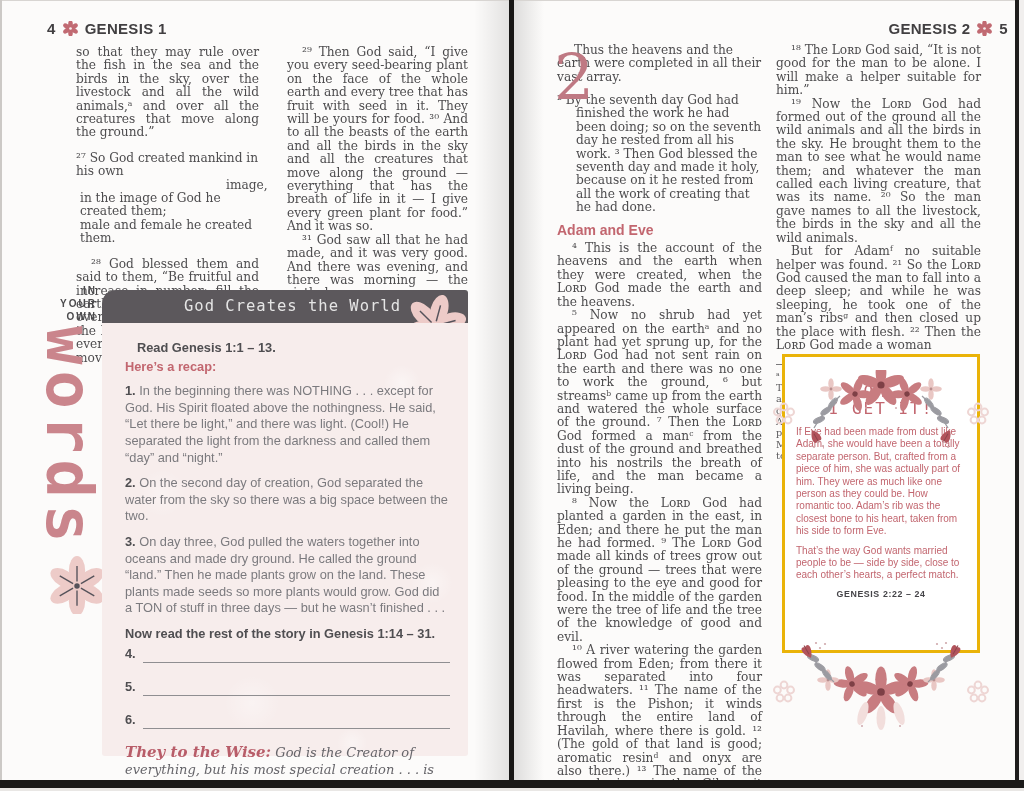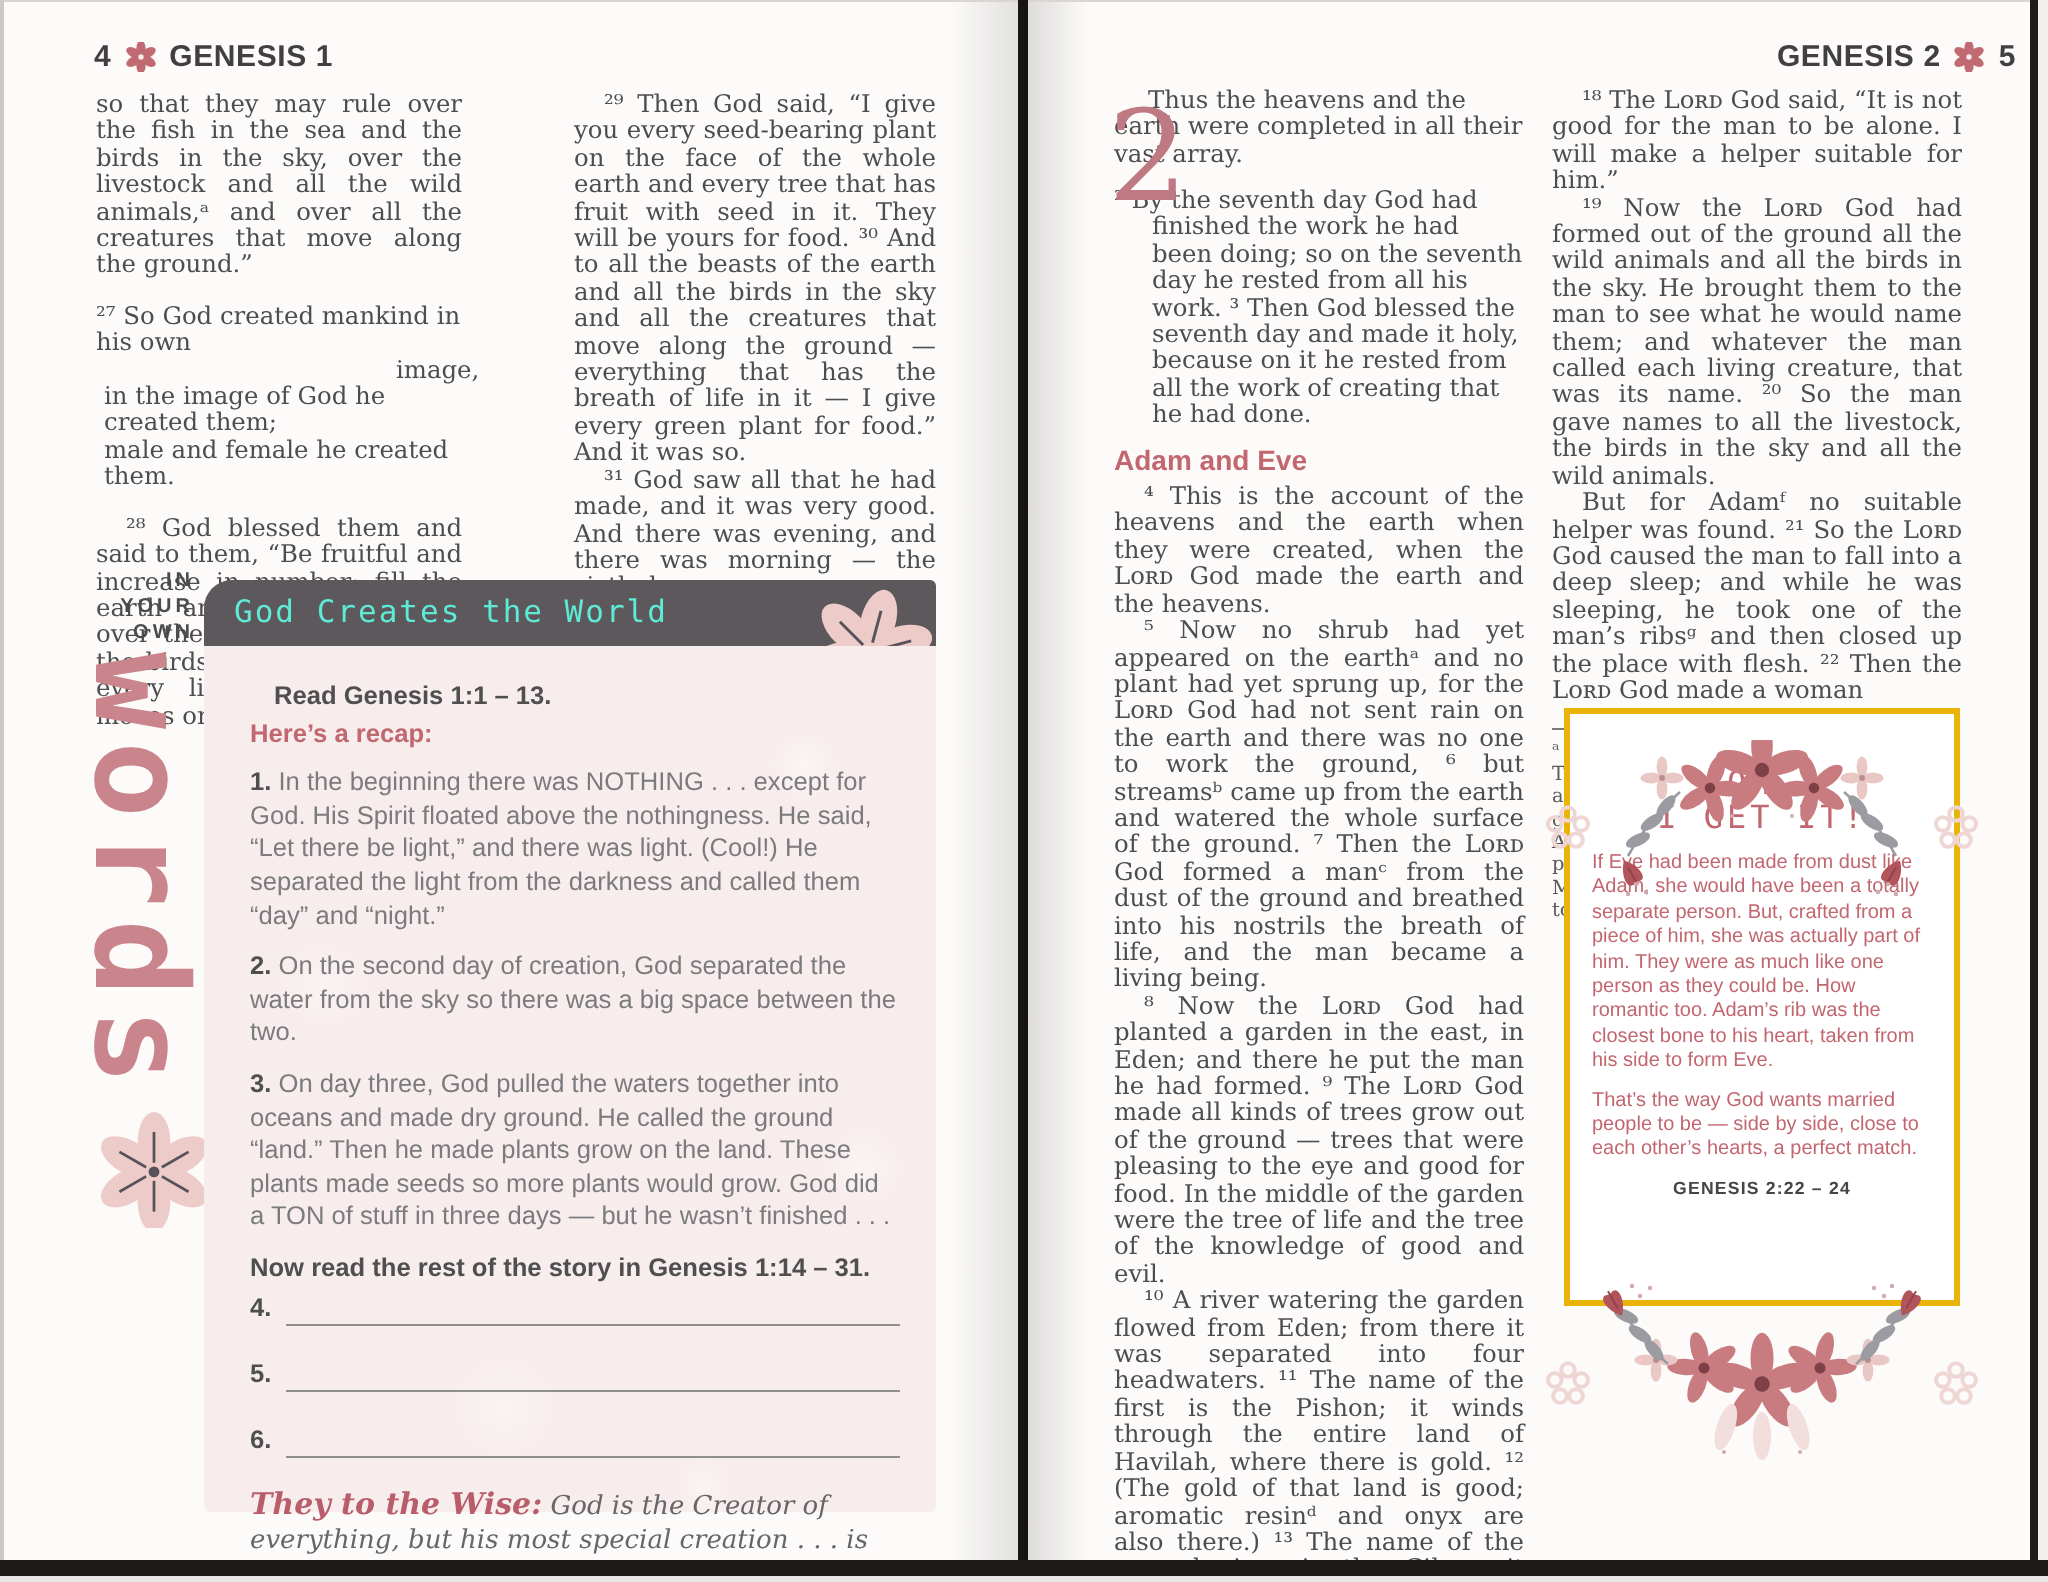"so that they may rule" div.bible { left: 48px -> 76px }
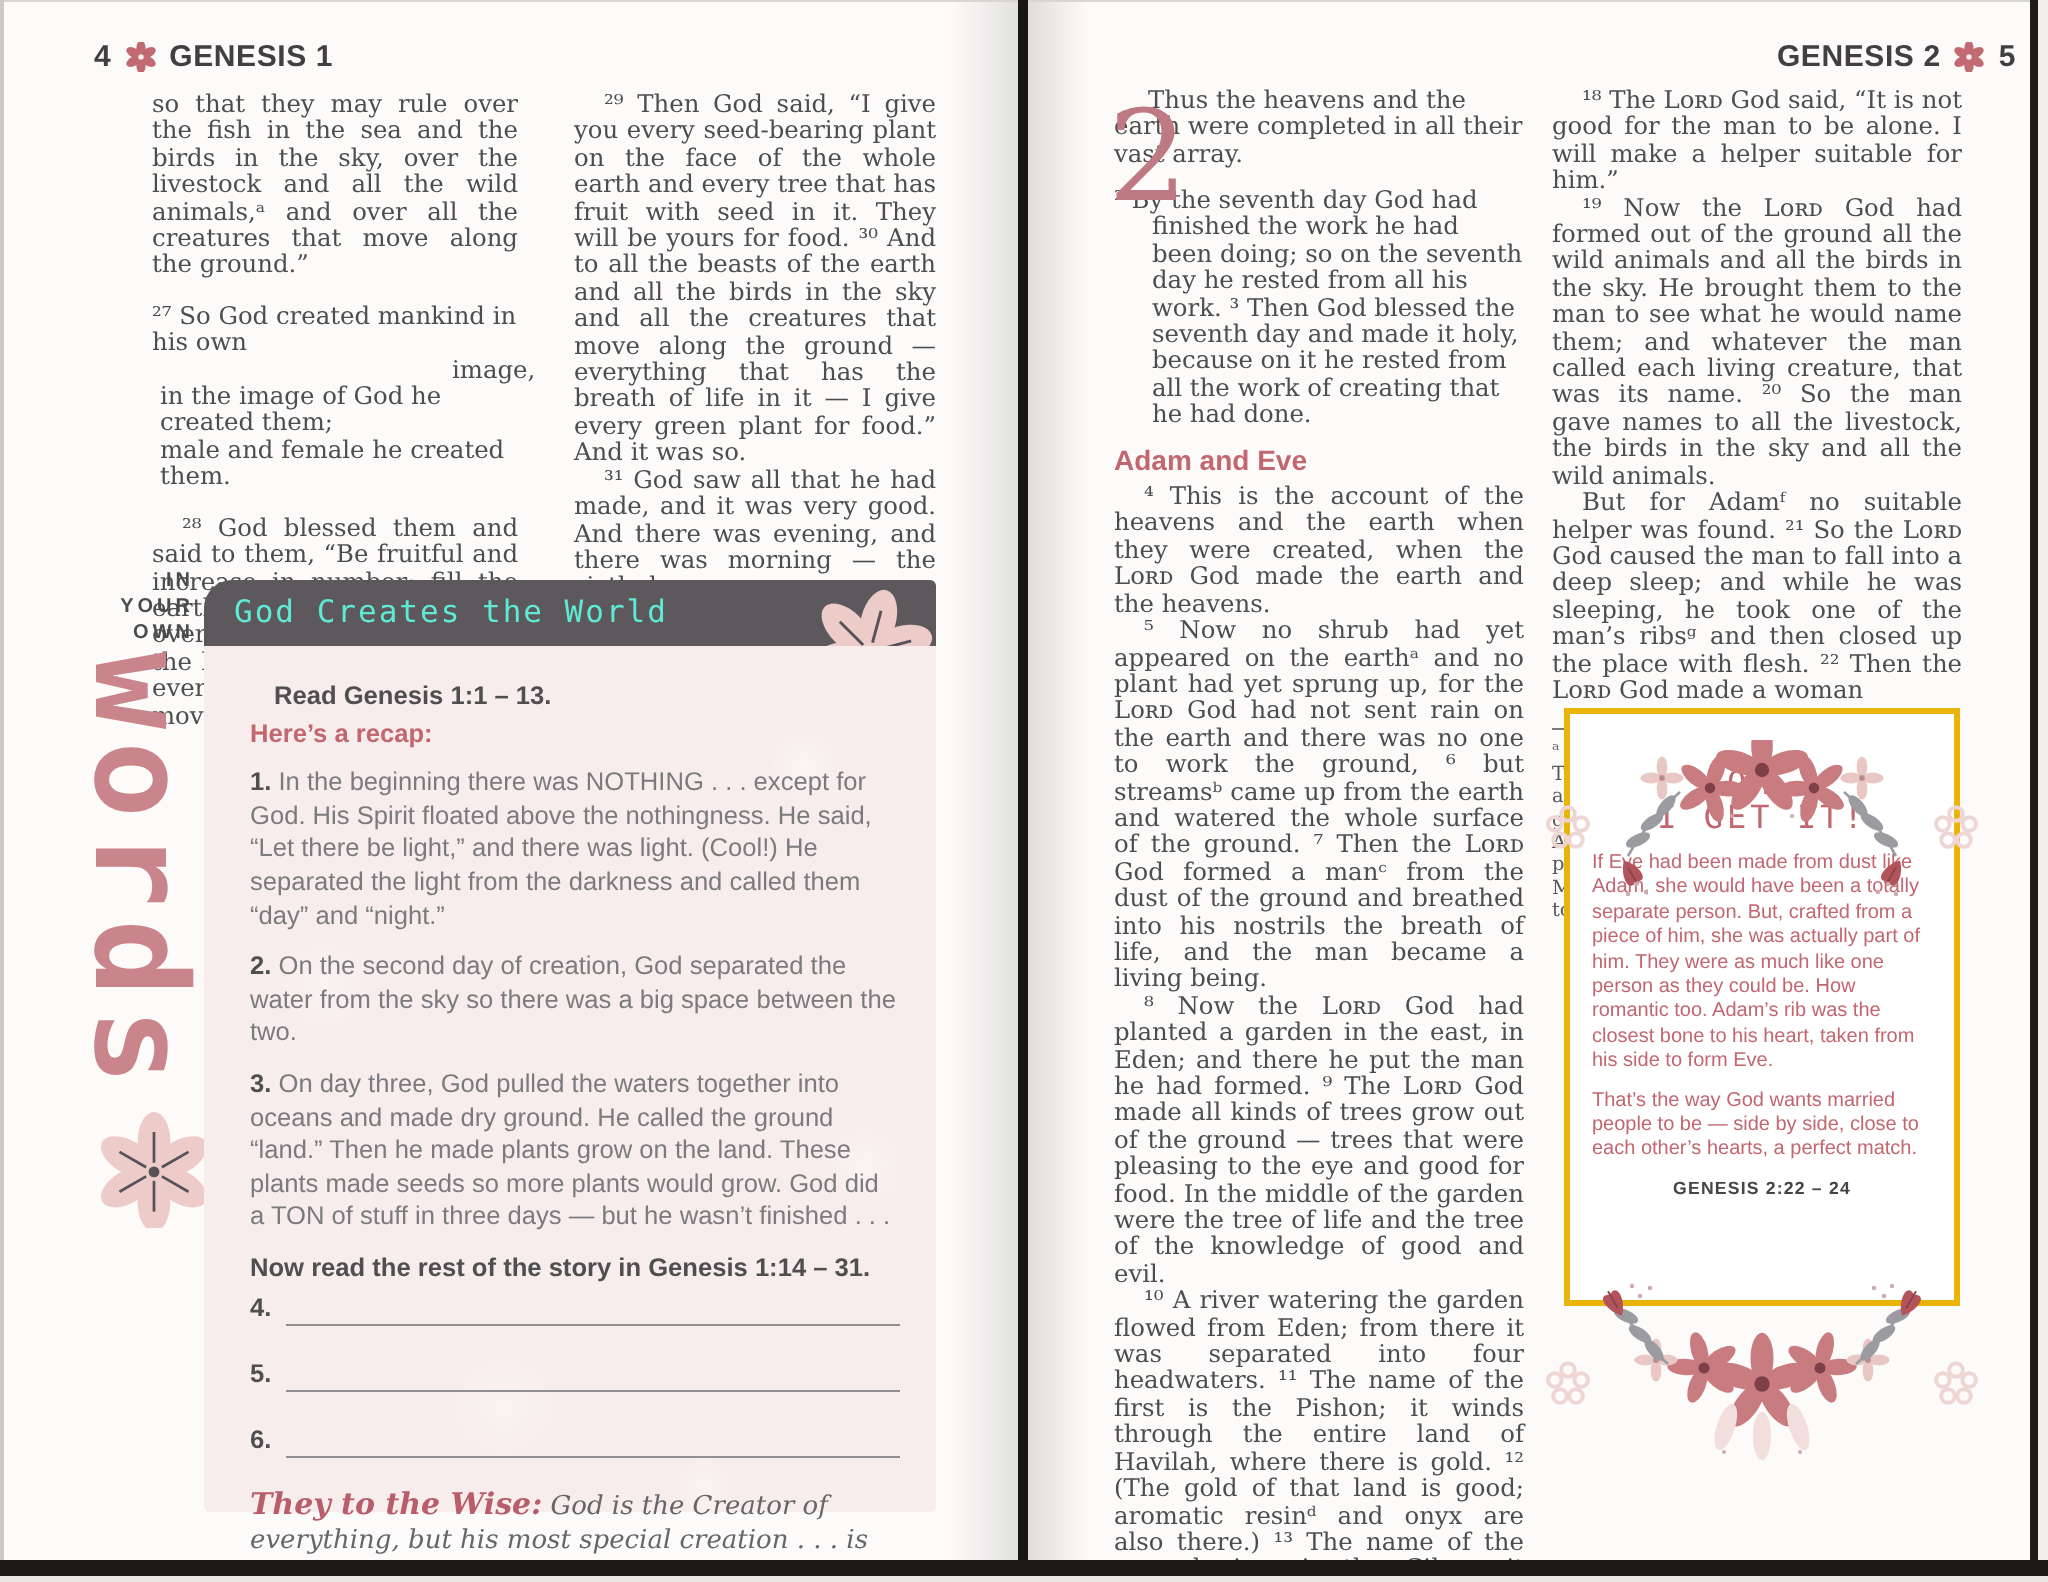"God Creates the World" .box-bar-title { color: #5eead4 -> #e5e5e5; text-align: none -> center }
